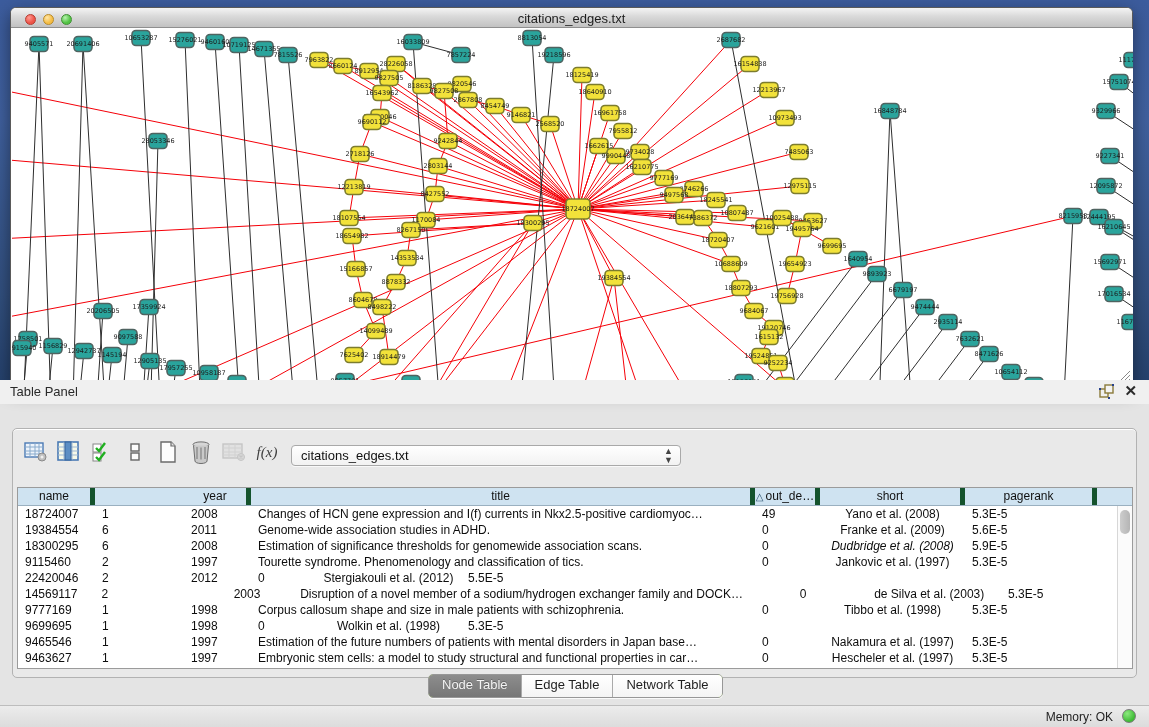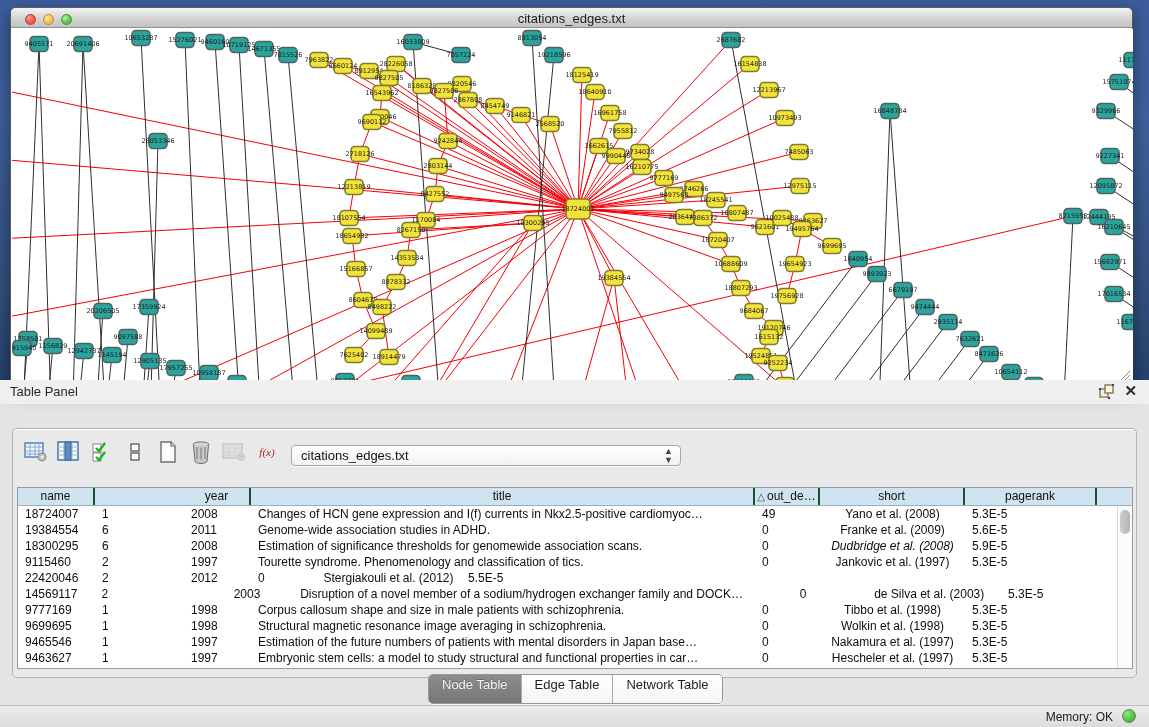"f(x)" .fx { color: #b91c1c -> #404040; font-size: 11px -> 15px }
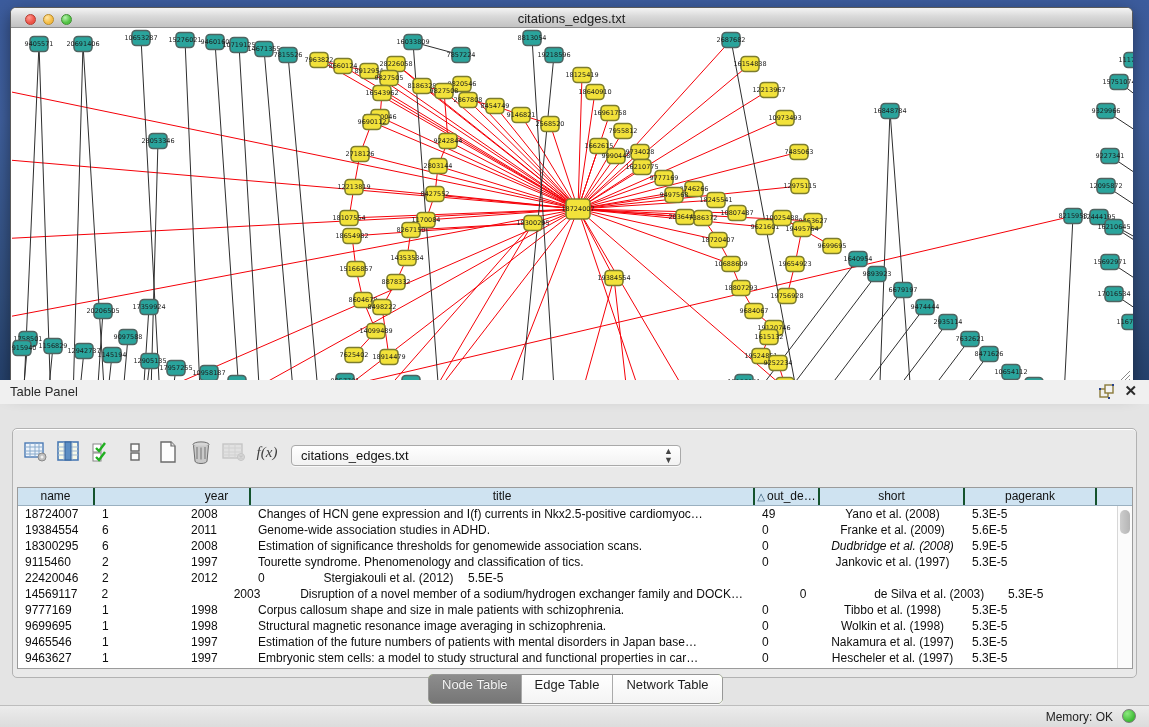"name" .th { border-right: 2px solid #14532d -> 5px solid #14532d }
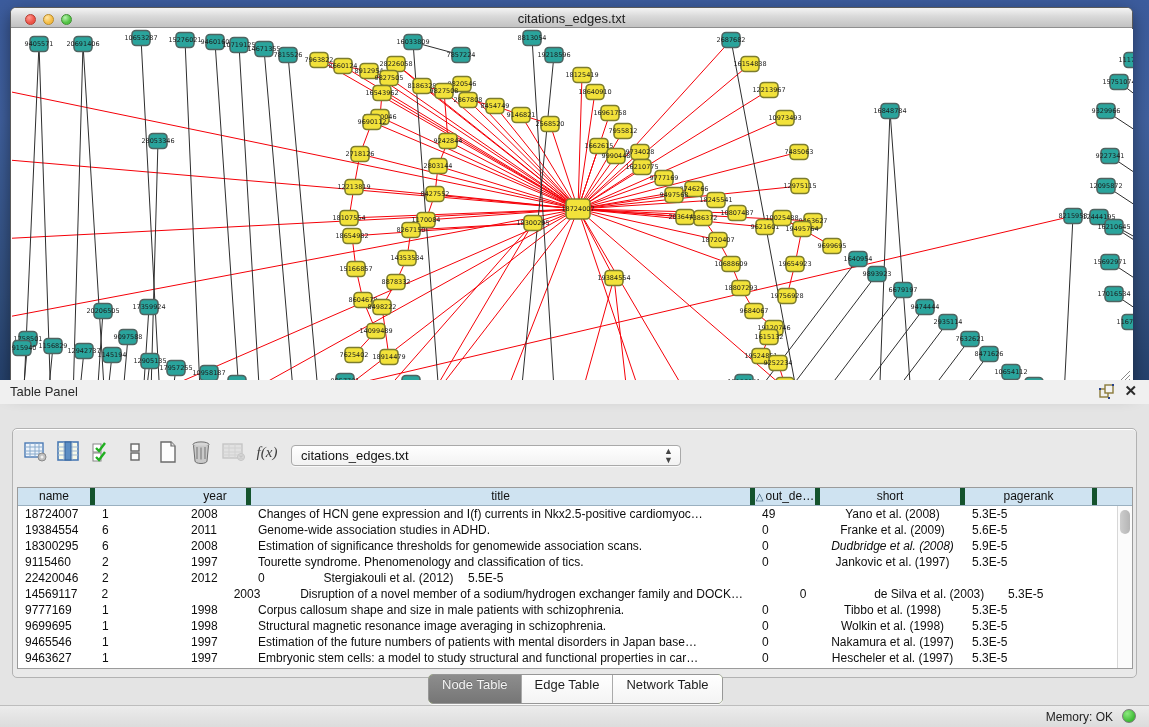"Structural magnetic resonance image" div.td { html: <div>Structural magnetic resonance image averaging in schizophrenia.</div> -> none }
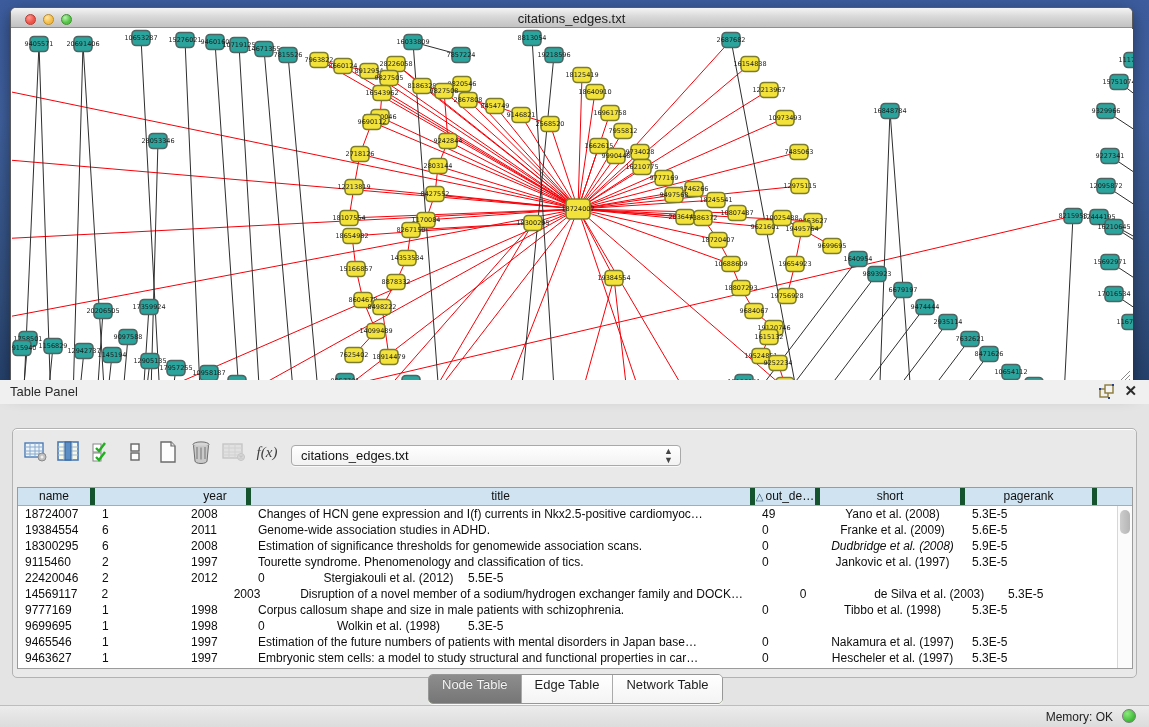"Node Table" .tabbar { height: 30px -> 24px }
